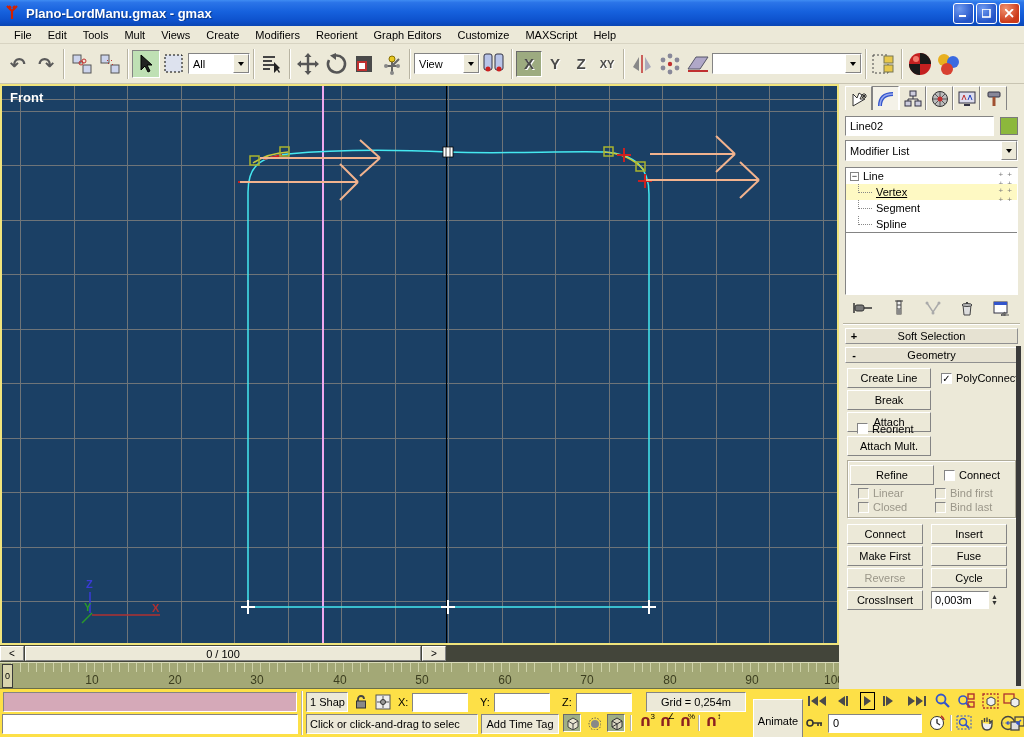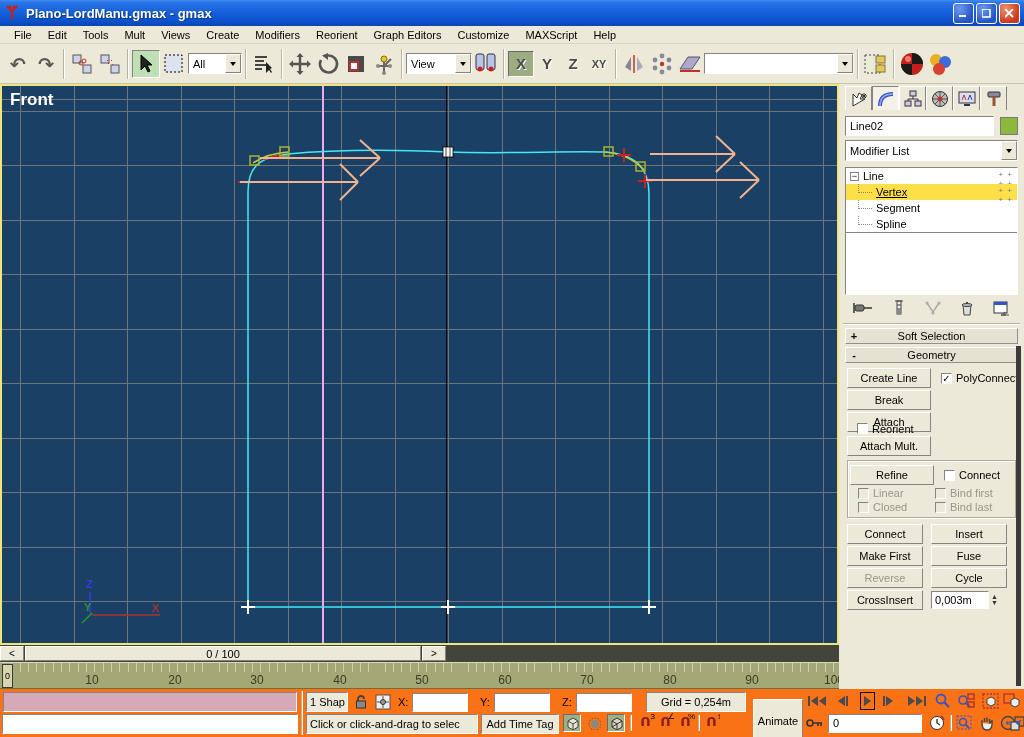"All" div.combo { width: 54px -> 62px }
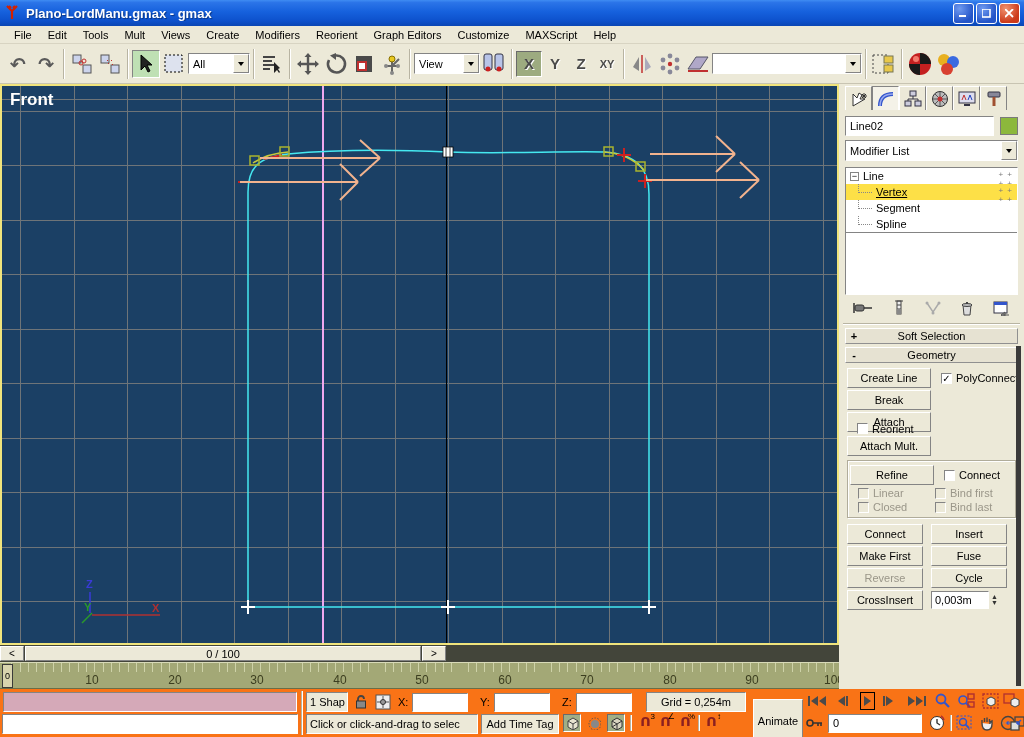"Front" .vp-label { font-size: 17px -> 13px }
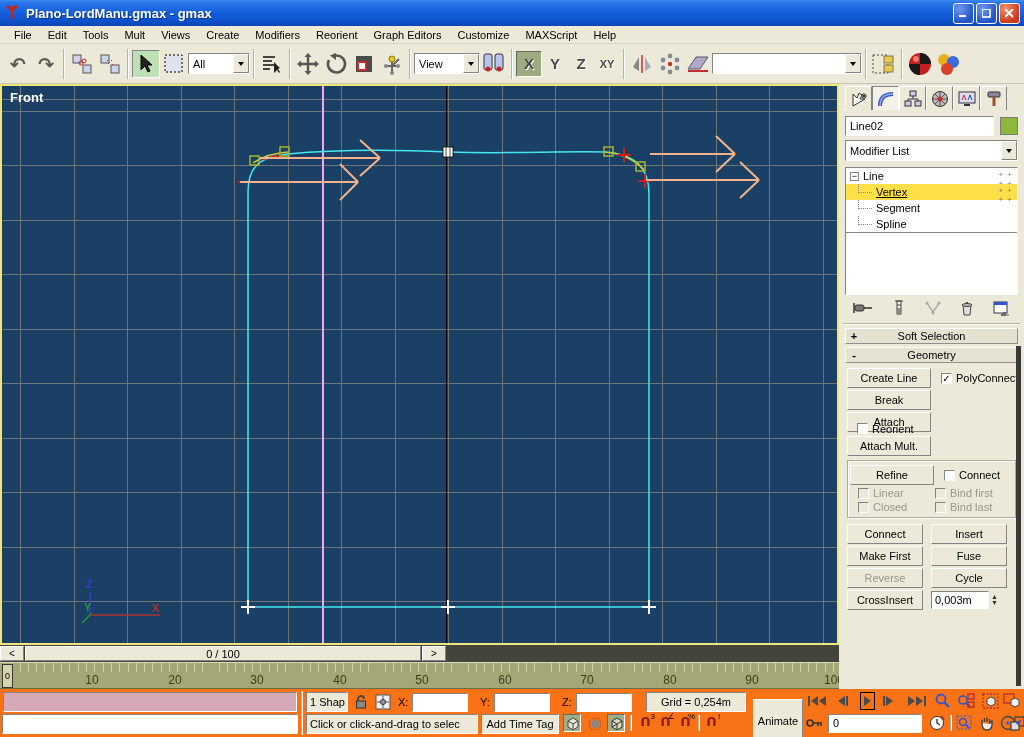"Vertex" .srow.sel { background: #fde047 -> #fef9c3 }
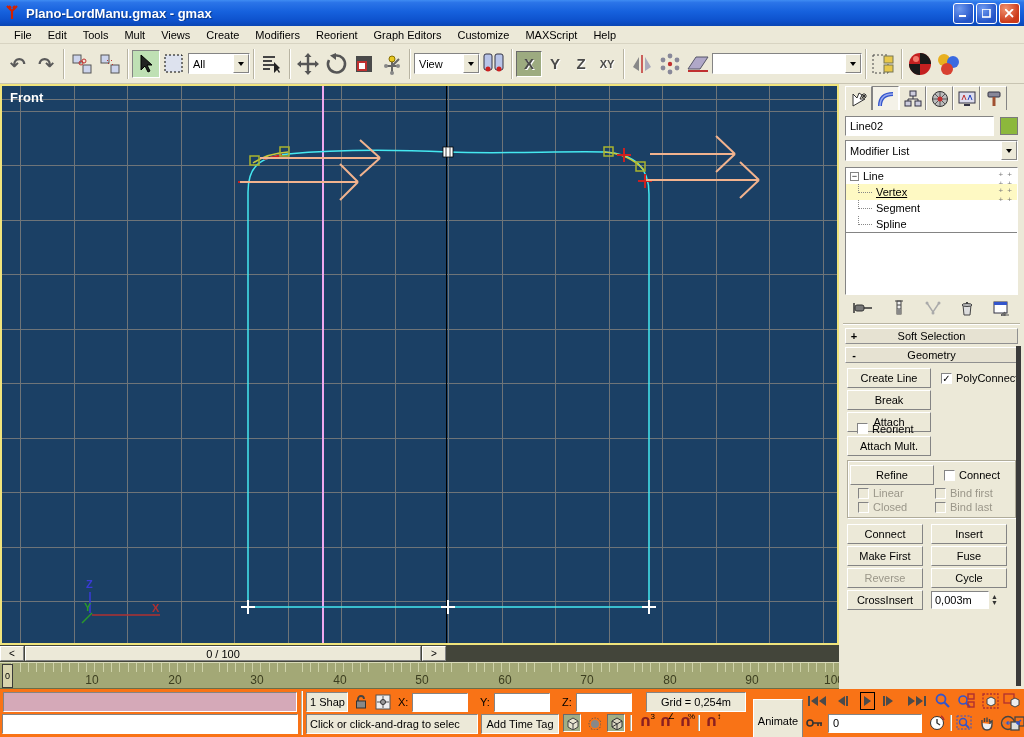"1 Shap" .statusbar { background: #f97316 -> #fde047 }
